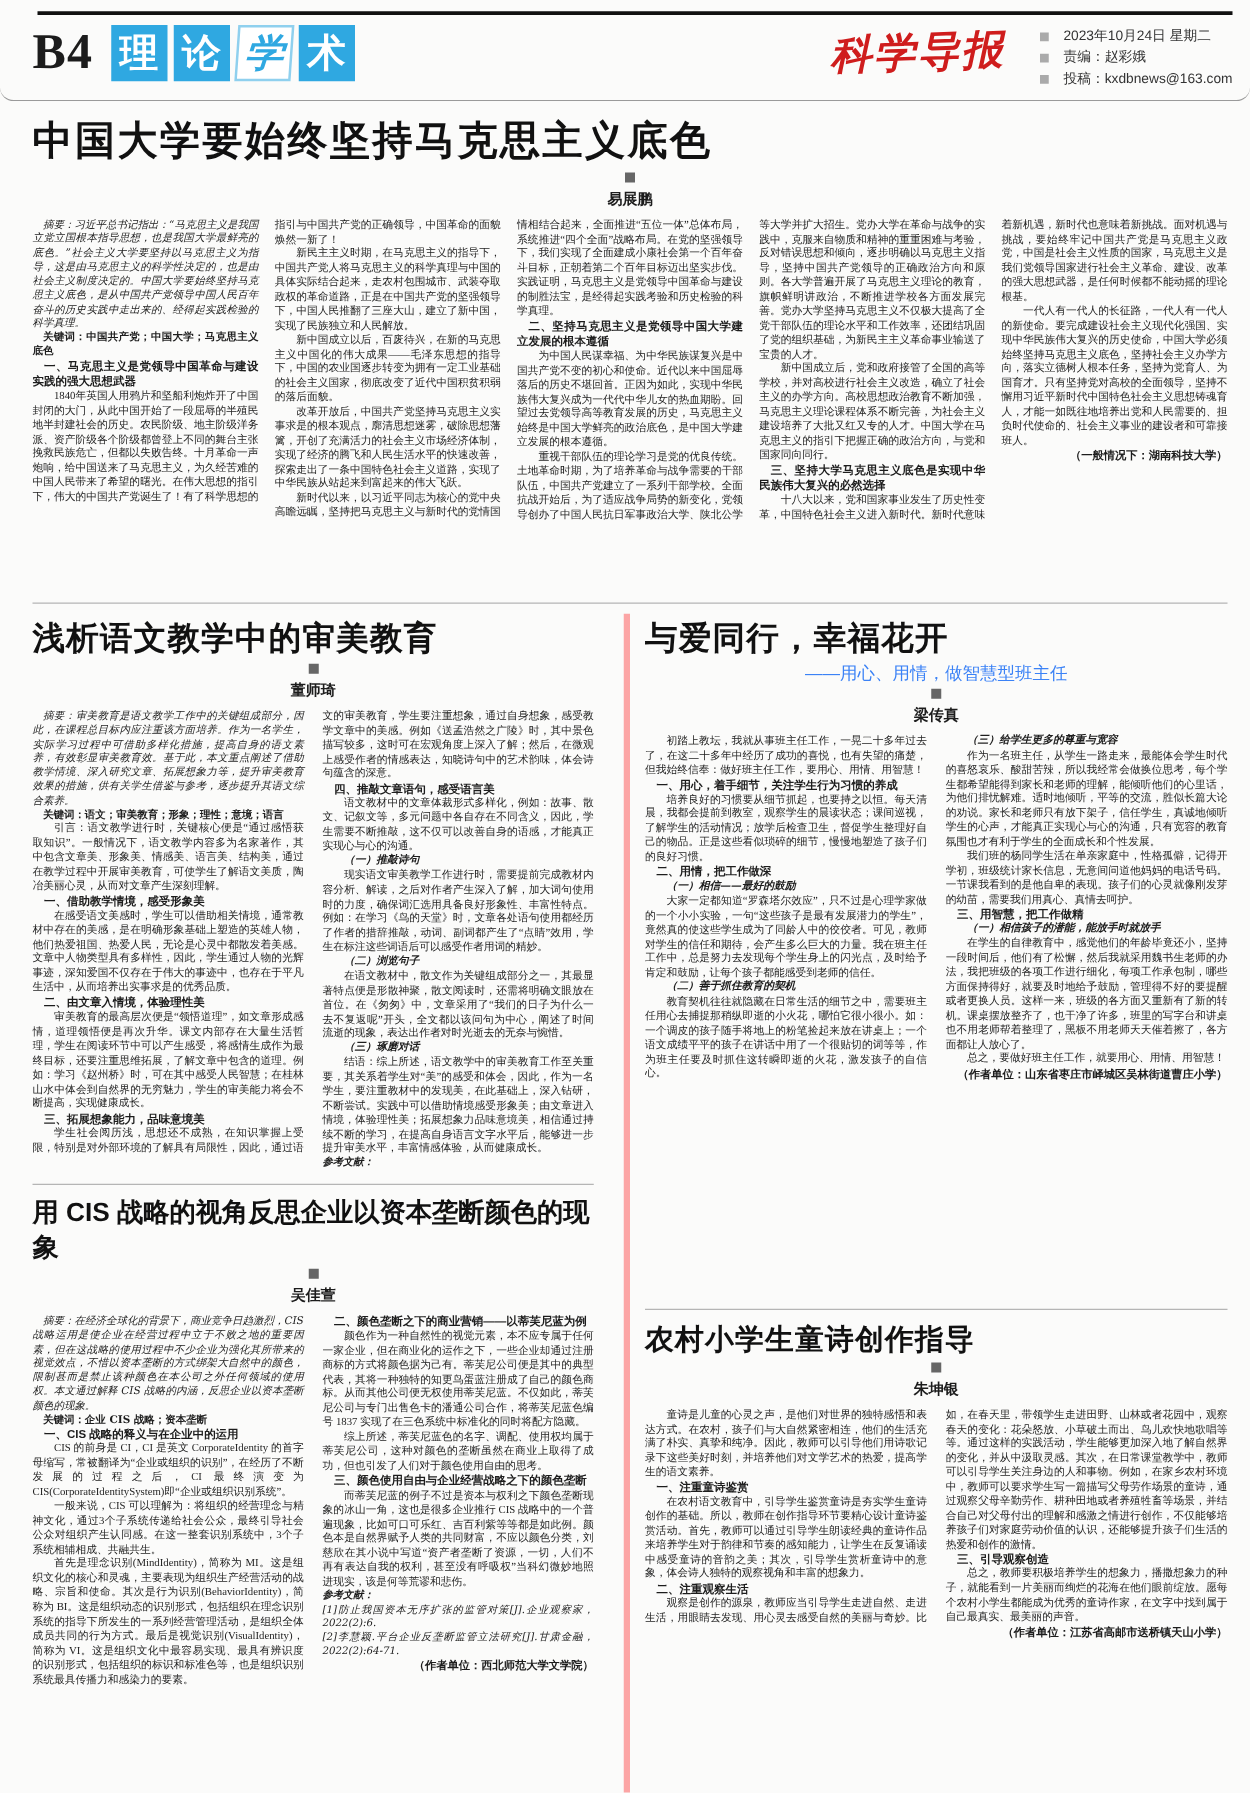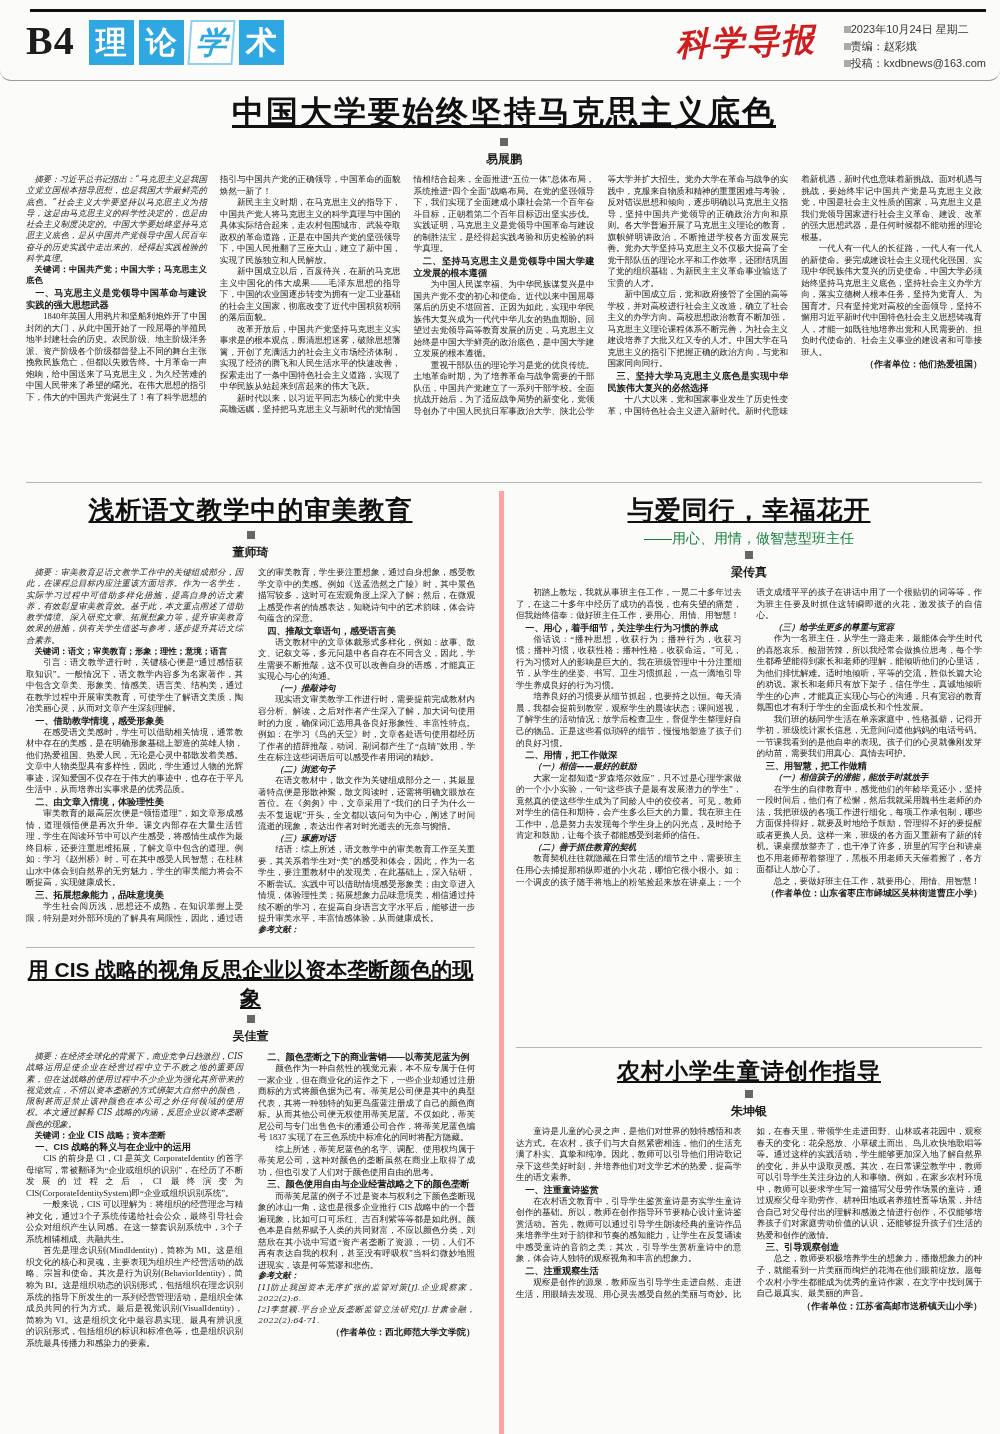"2023年10月24日 星期二" .hdr-info .row { gap: 0 -> 12px }
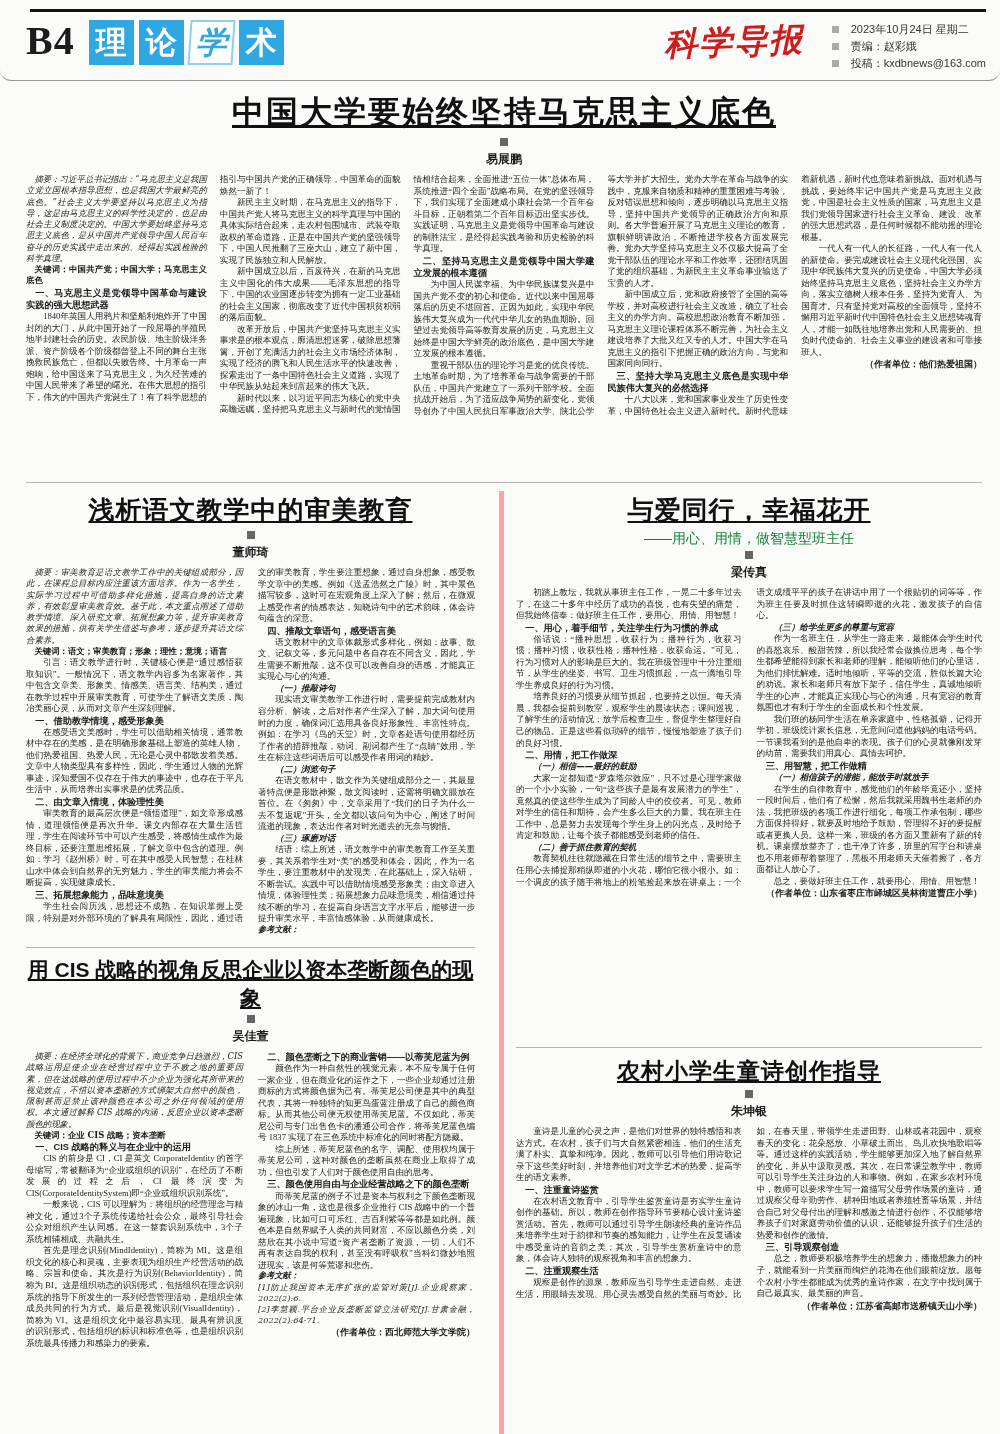"中国大学要始终坚持马克思主义底色" .art-title { text-align: center -> left; text-decoration: underline -> none }
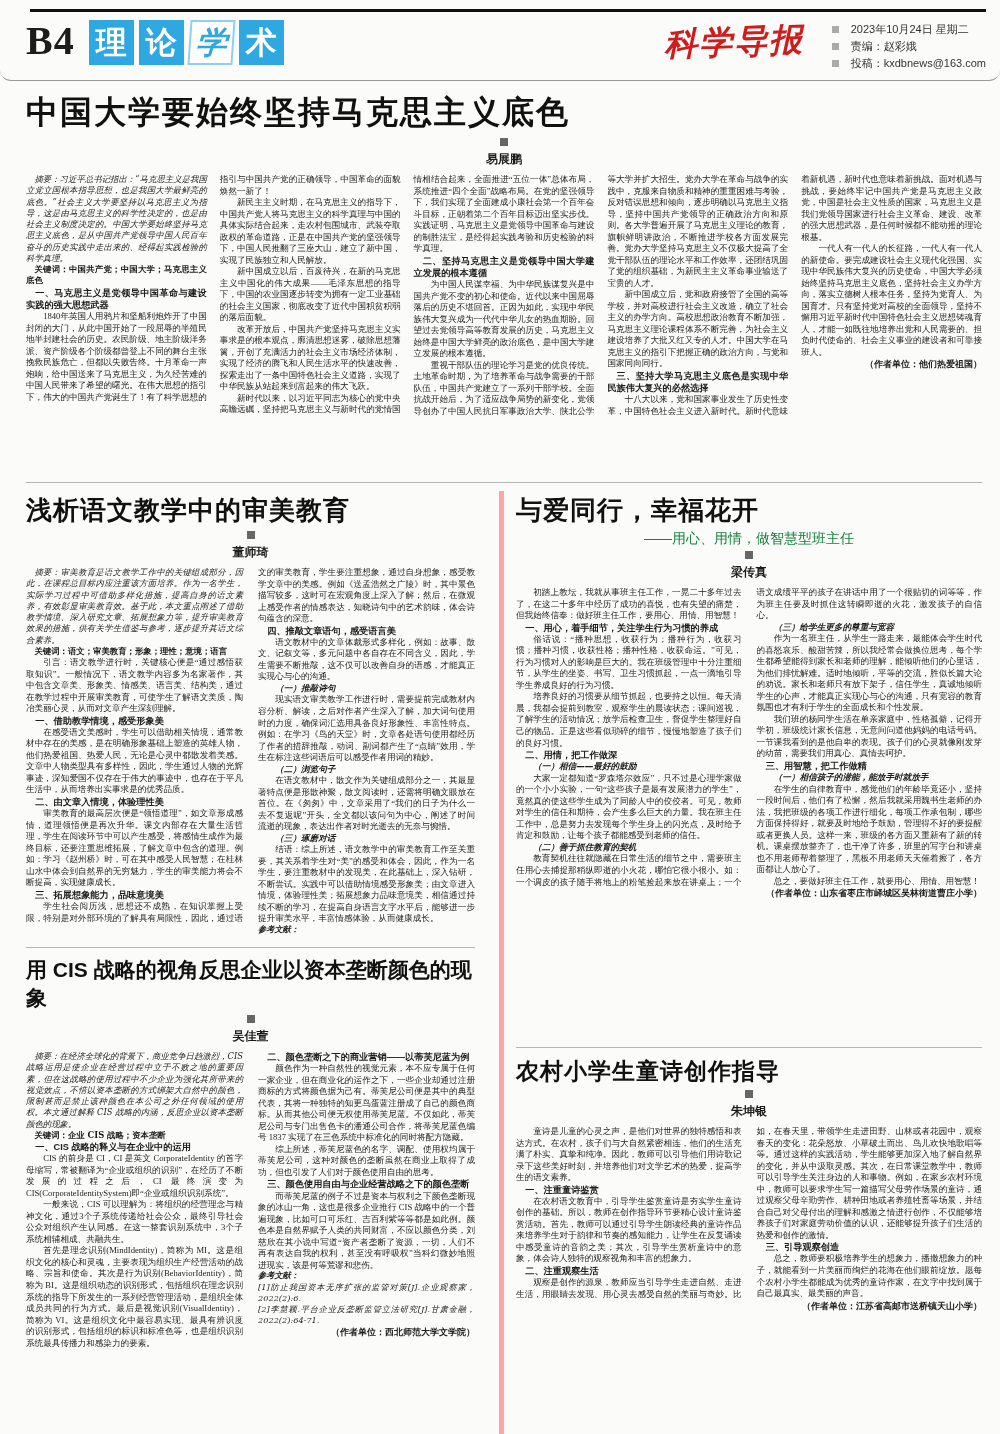"（作者单位：他们热爱祖国）" p.p-unit { text: 作者单位：他们热爱祖国 -> 一般情况下：湖南科技大学 }
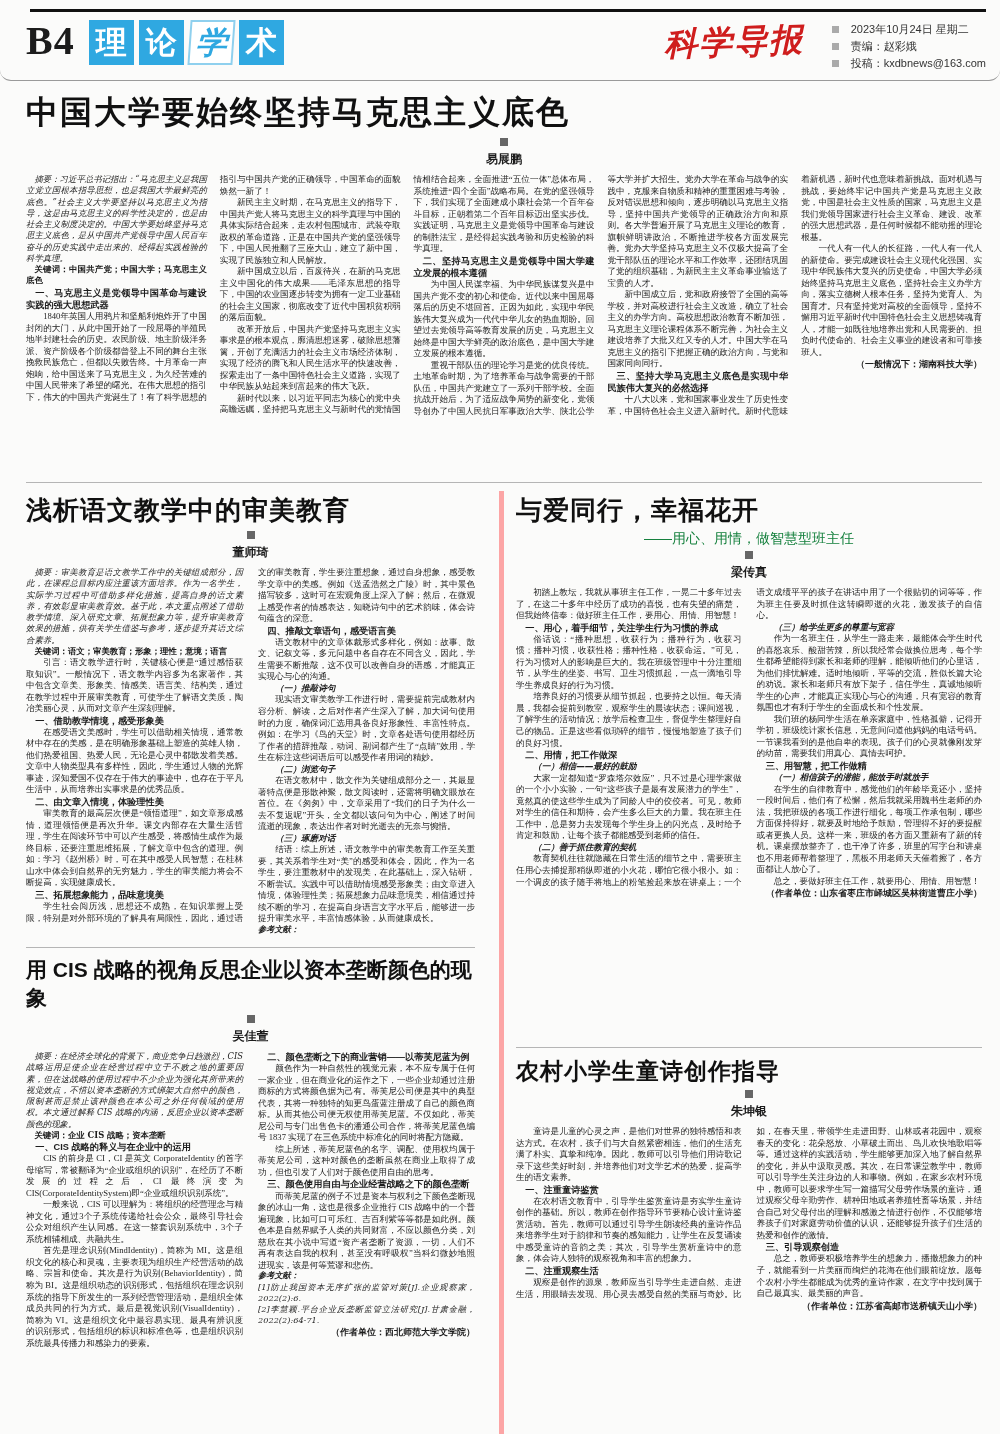"——用心、用情，做智慧型班主任" .subtitle { color: #15803d -> #3b82f6 }
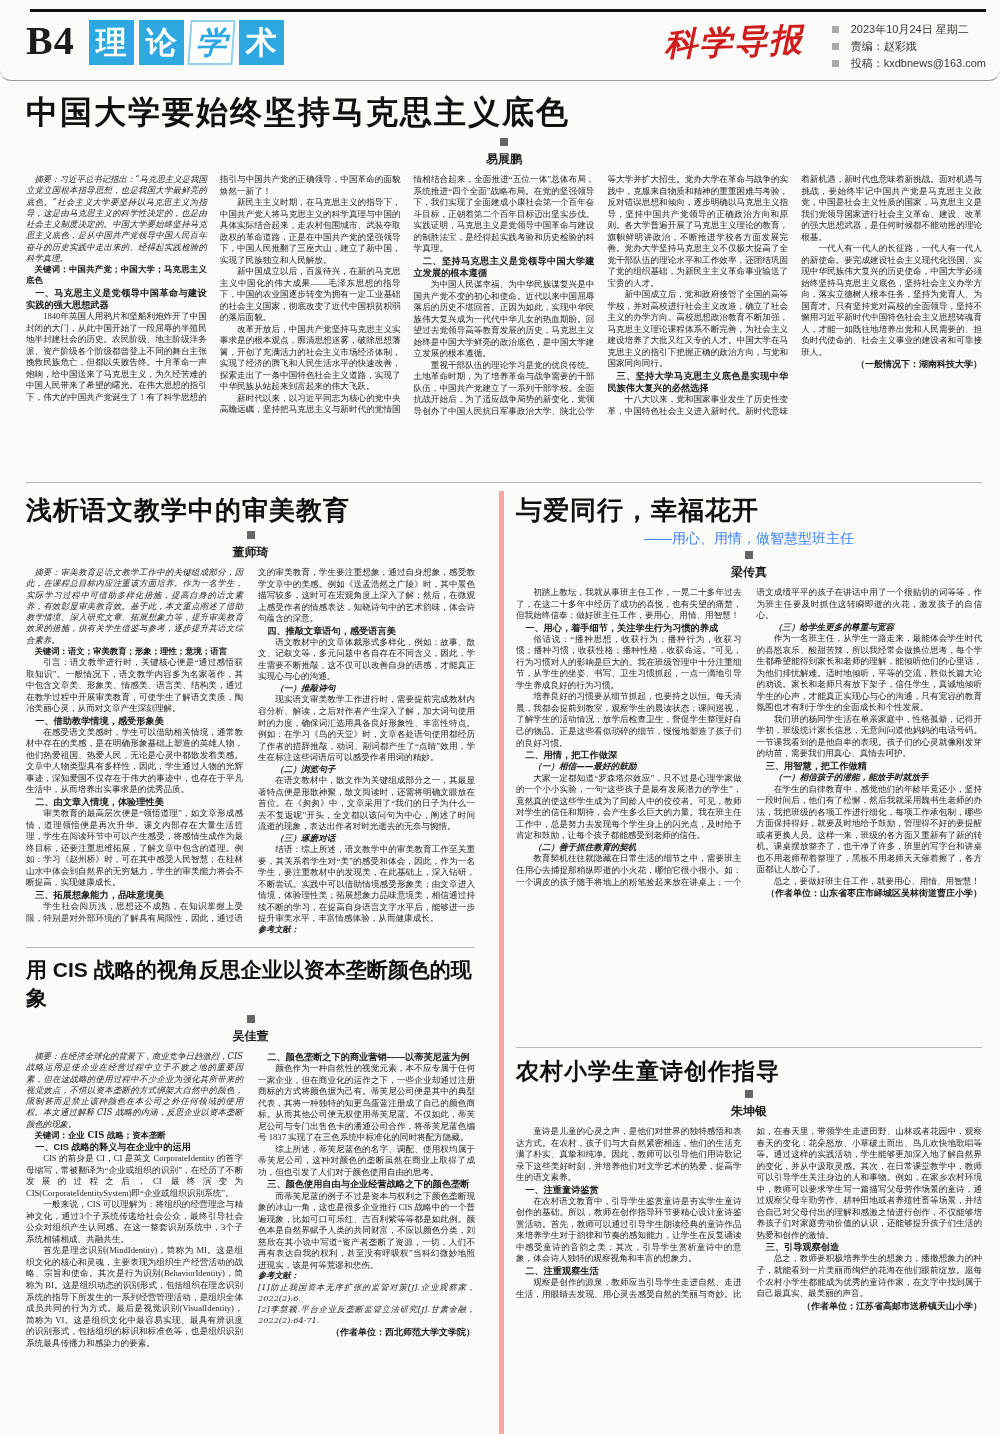"俗话说：“播种思想，收获行为；播种行为，收获习惯；播种习惯，收获性格；播种性格，" p.p-body { html: <p>俗话说：“播种思想，收获行为；播种行为，收获习惯；播种习惯，收获性格；播种性格，收获命运。”可见，行为习惯对人的影响是巨大的。我在班级管理中十分注重细节，从学生的坐姿、书写、卫生习惯抓起，一点一滴地引导学生养成良好的行为习惯。</p> -> none }
